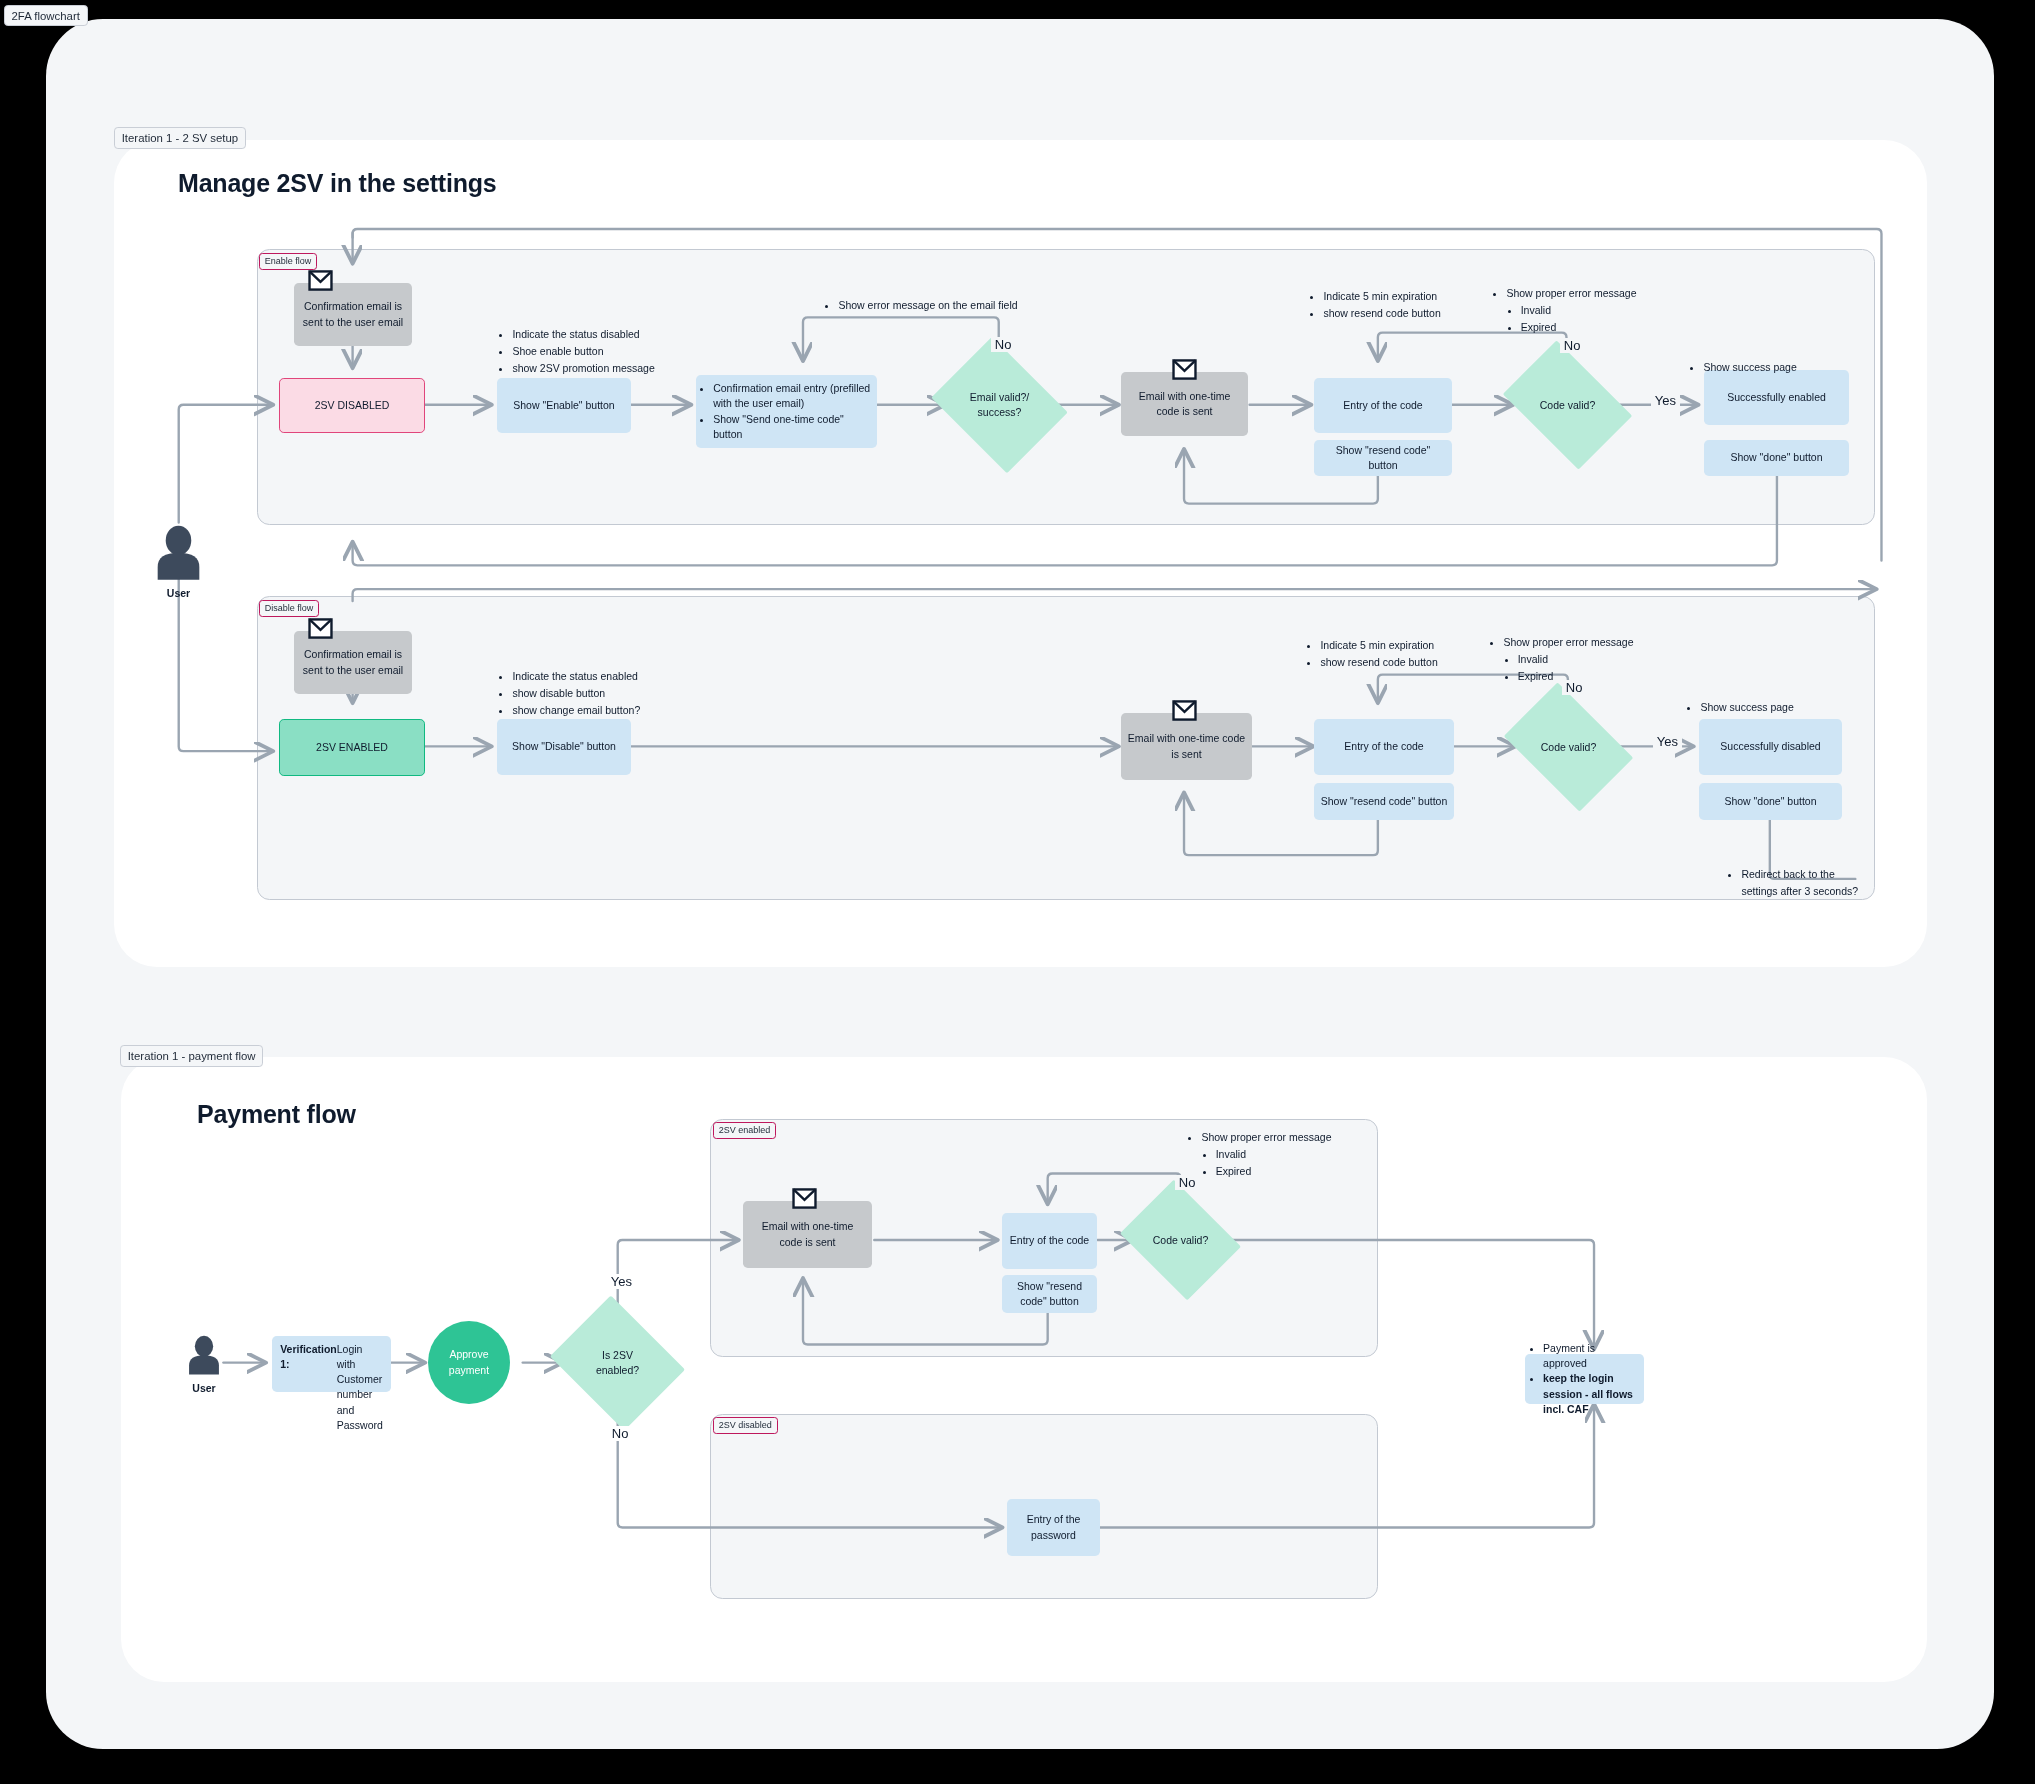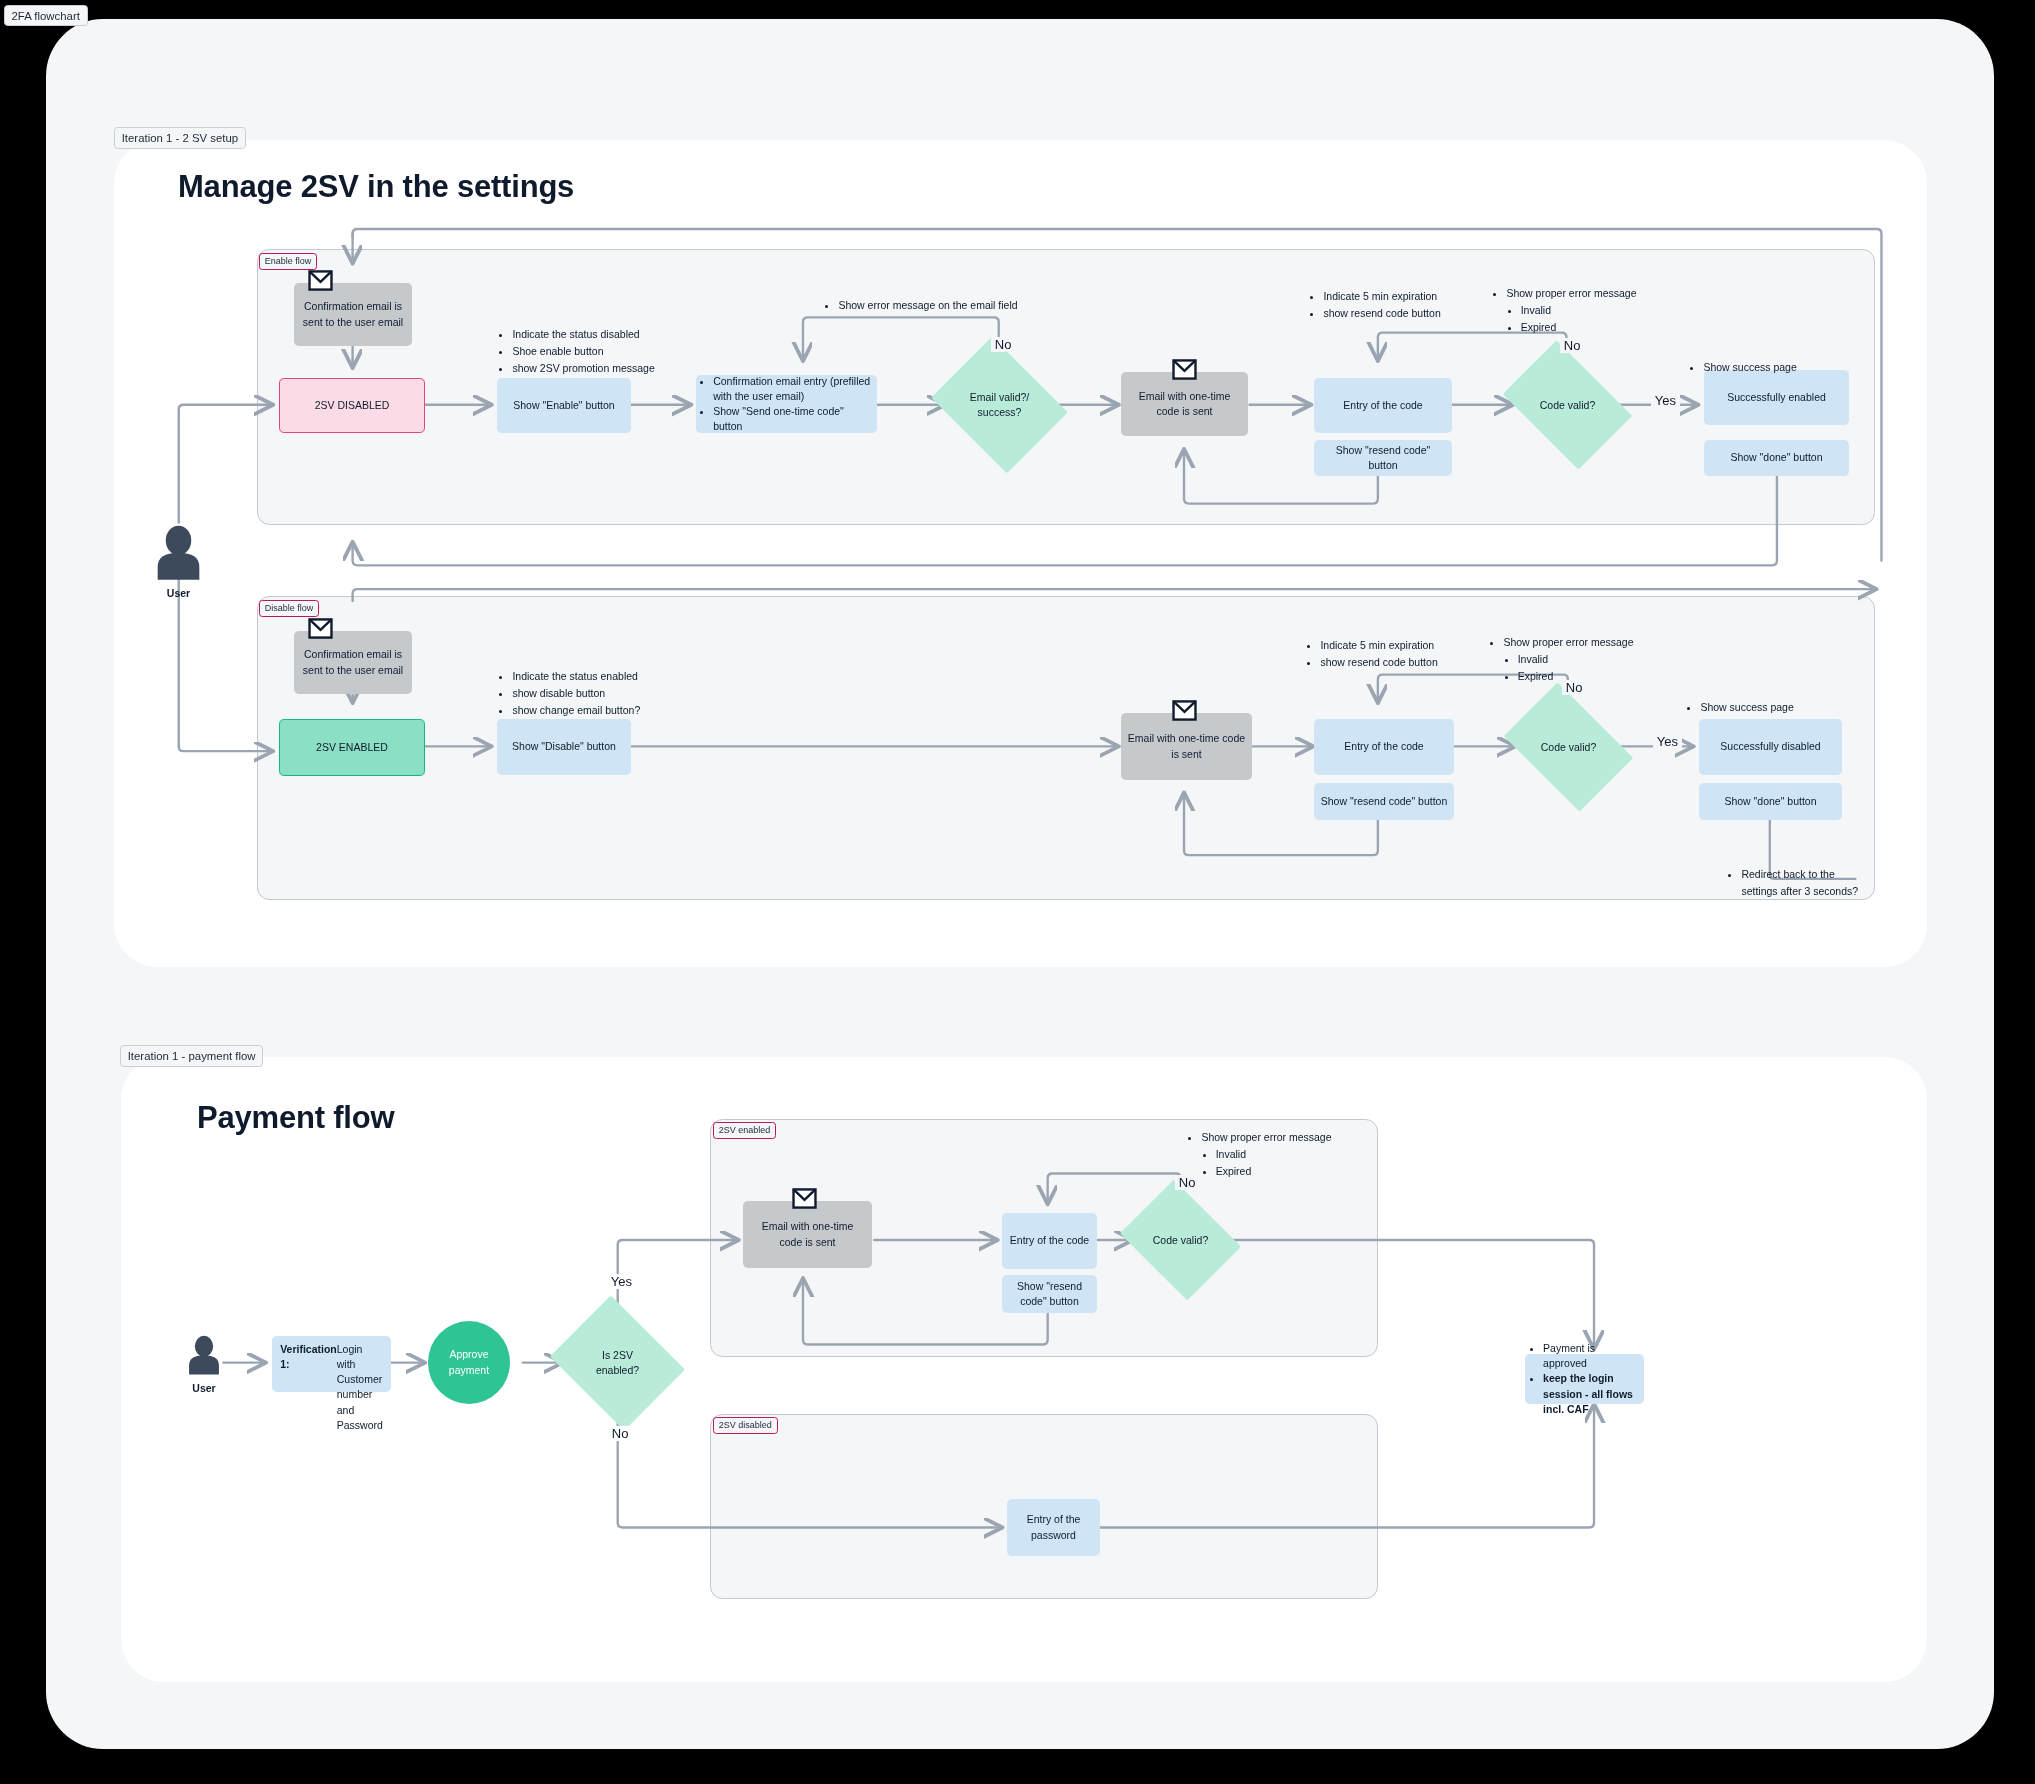"Manage 2SV in the settings" .section-title { font-size: 31px -> 25px }
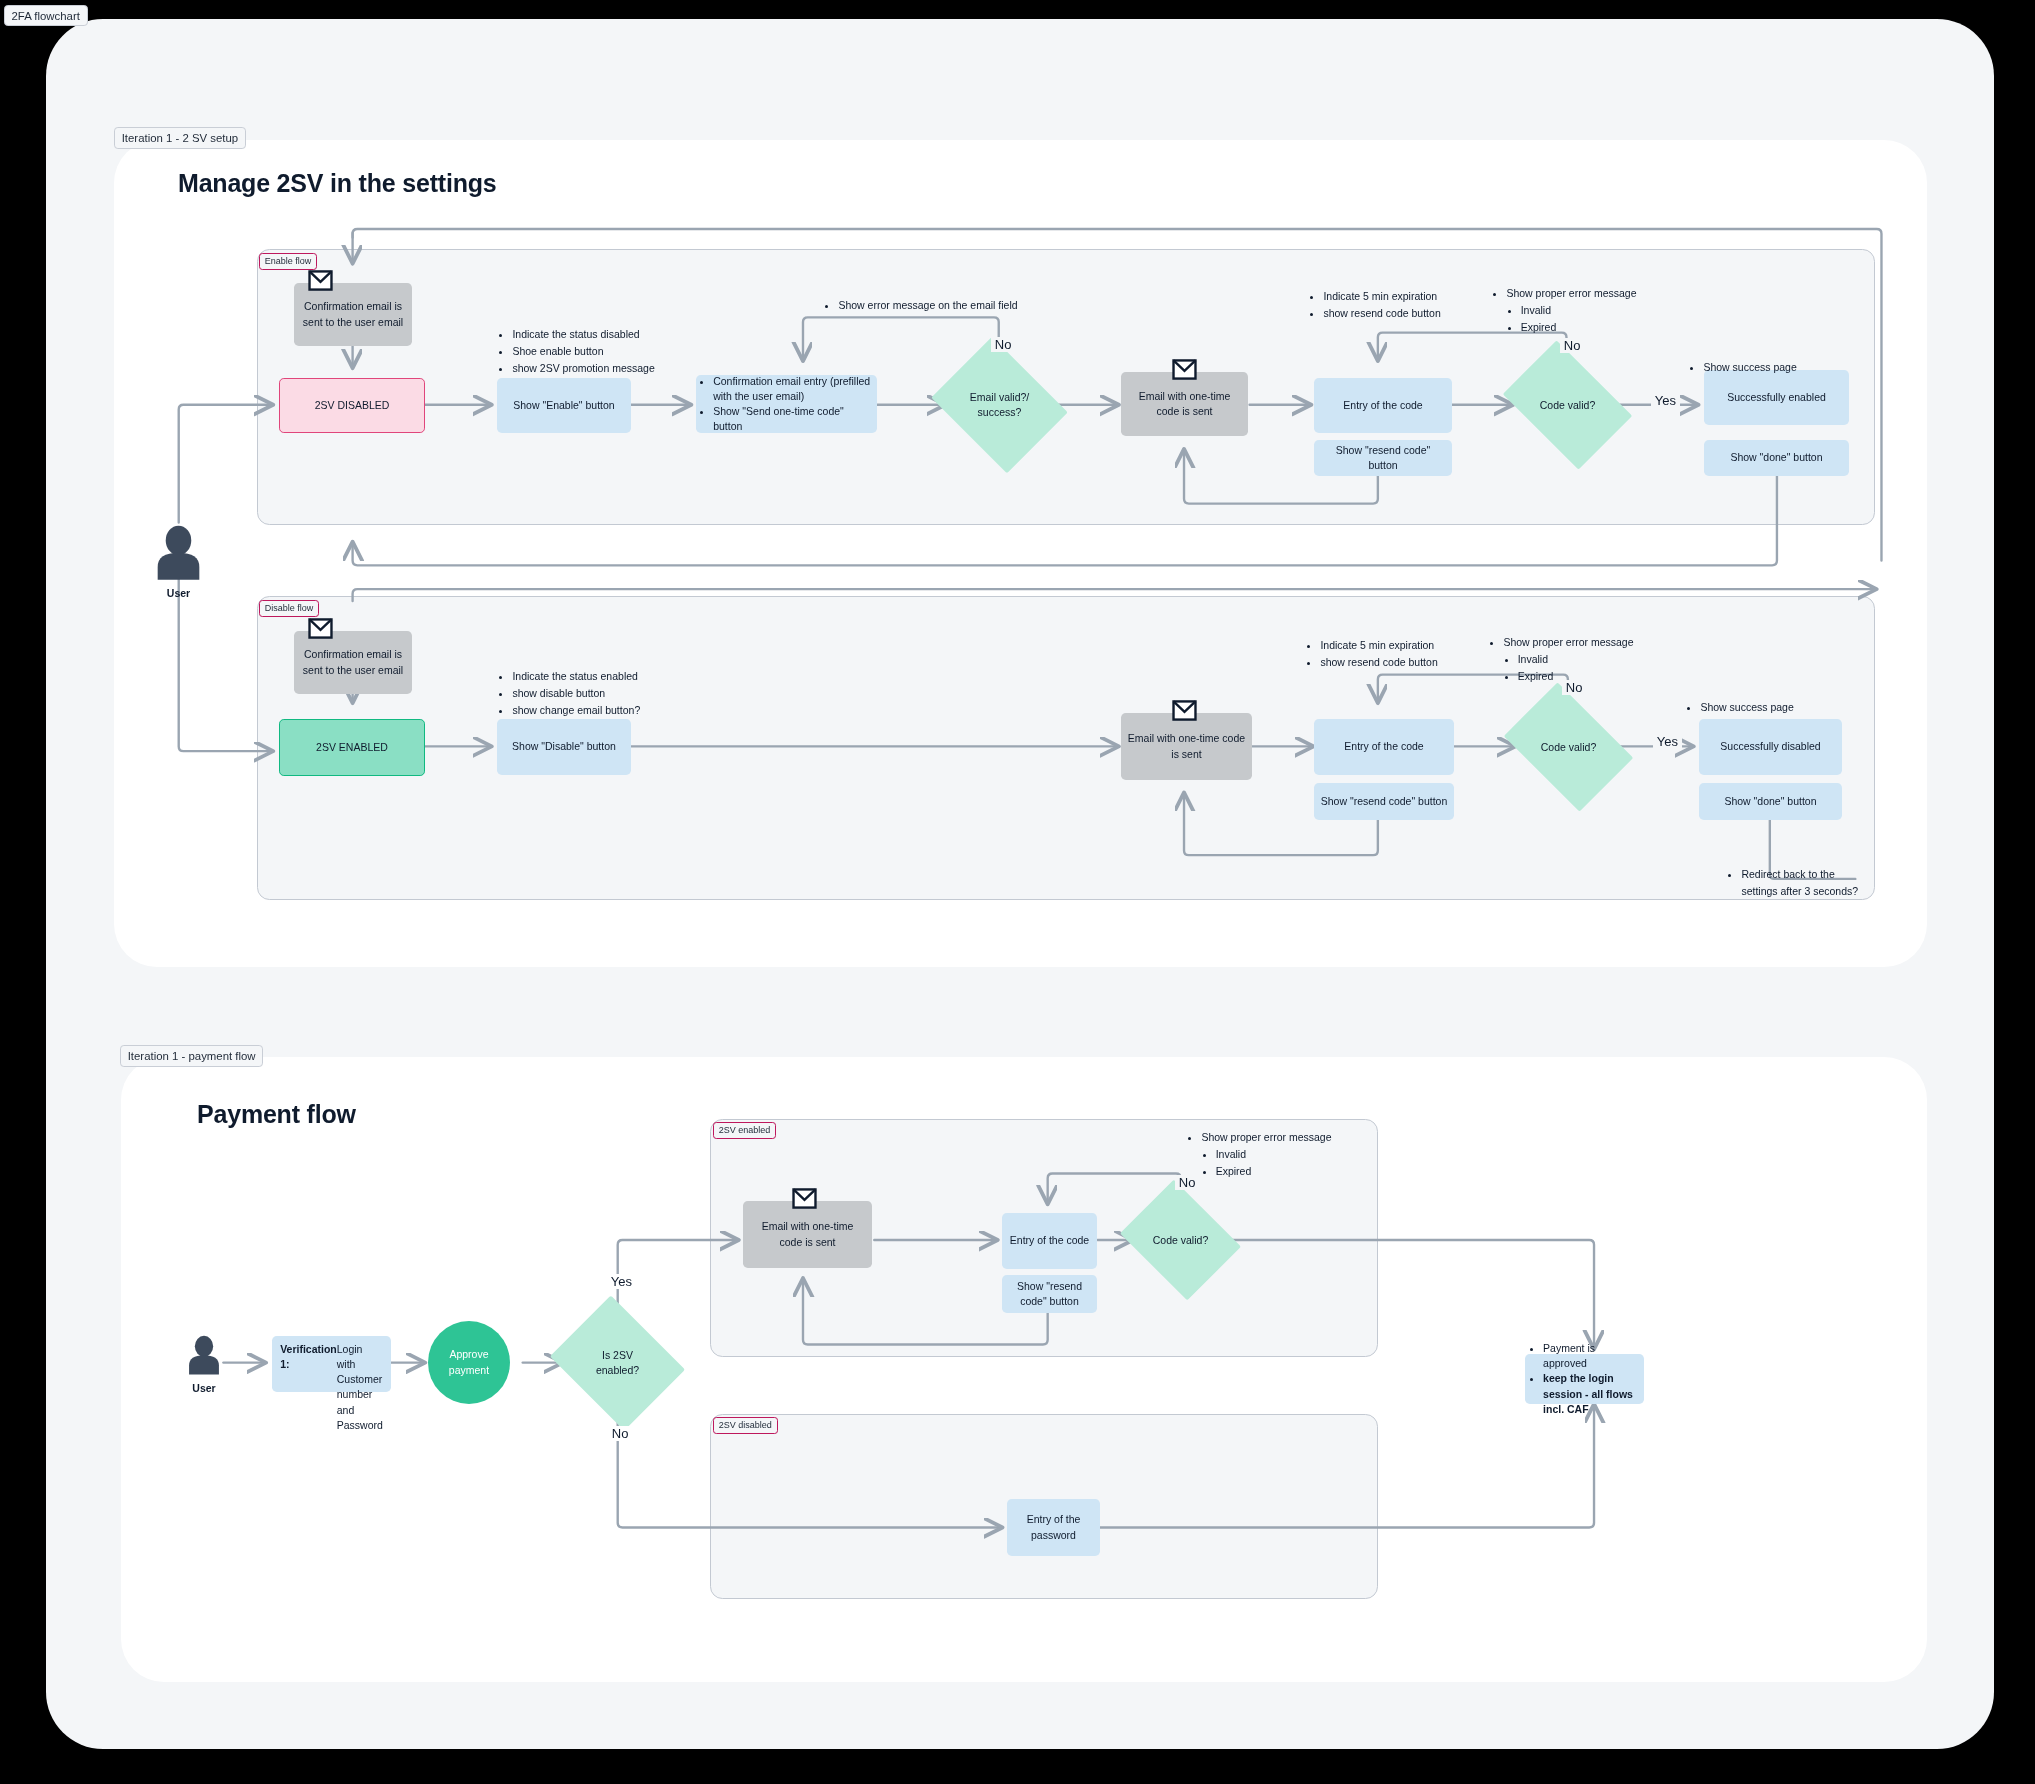"Confirmation email entry (prefilled with" div.node { height: 58px -> 73px }
